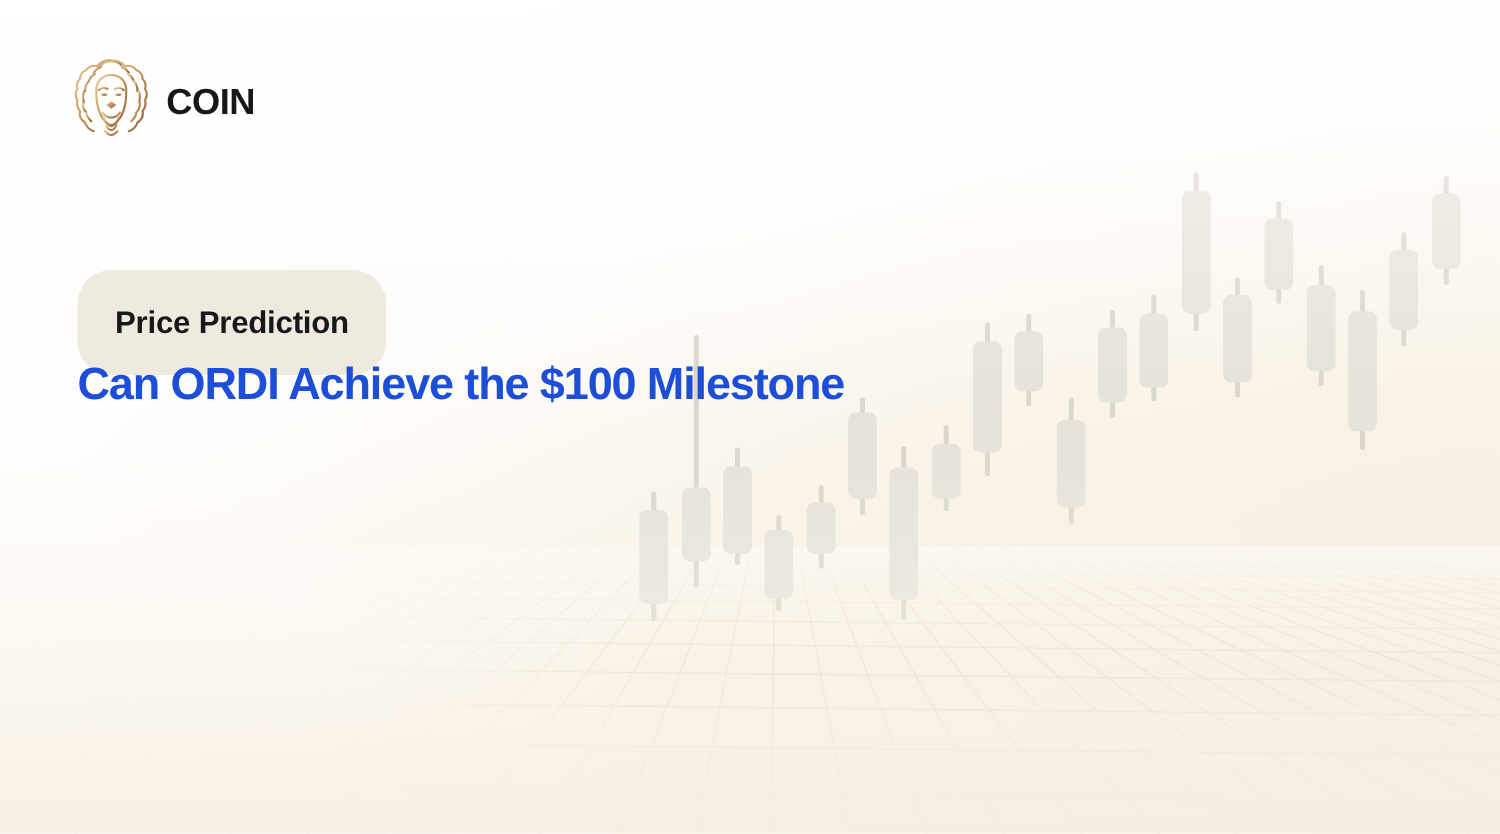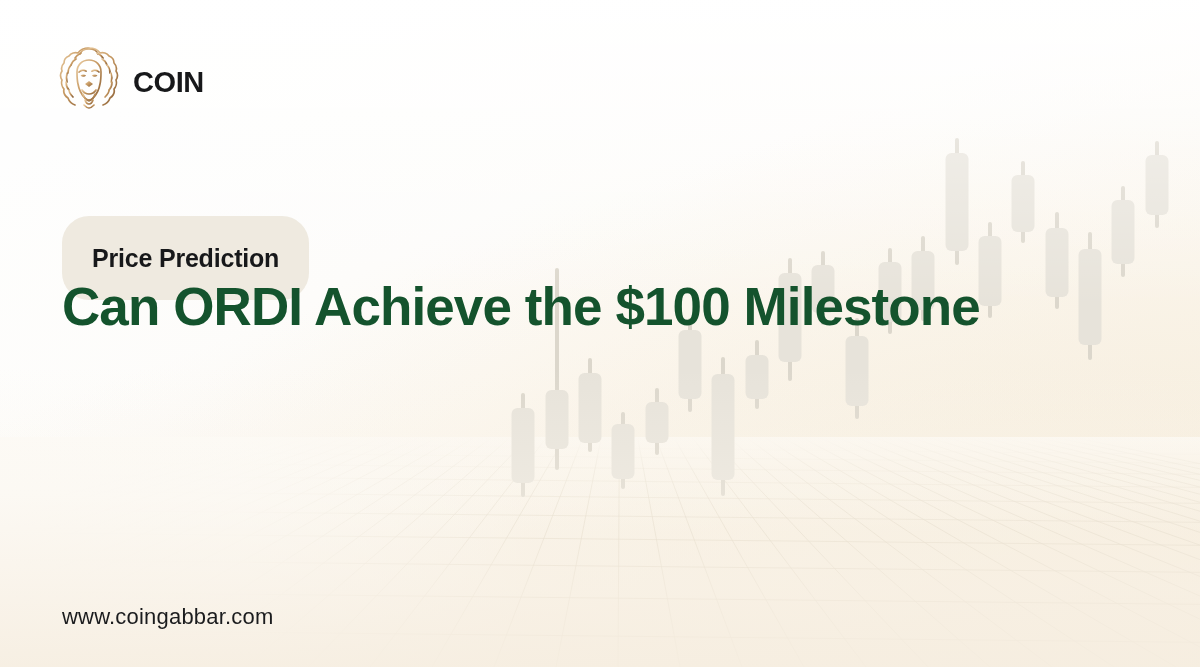"Can ORDI Achieve the $100" .headline-line { color: #14532d -> #1d4ed8; font-size: 53px -> 36px }
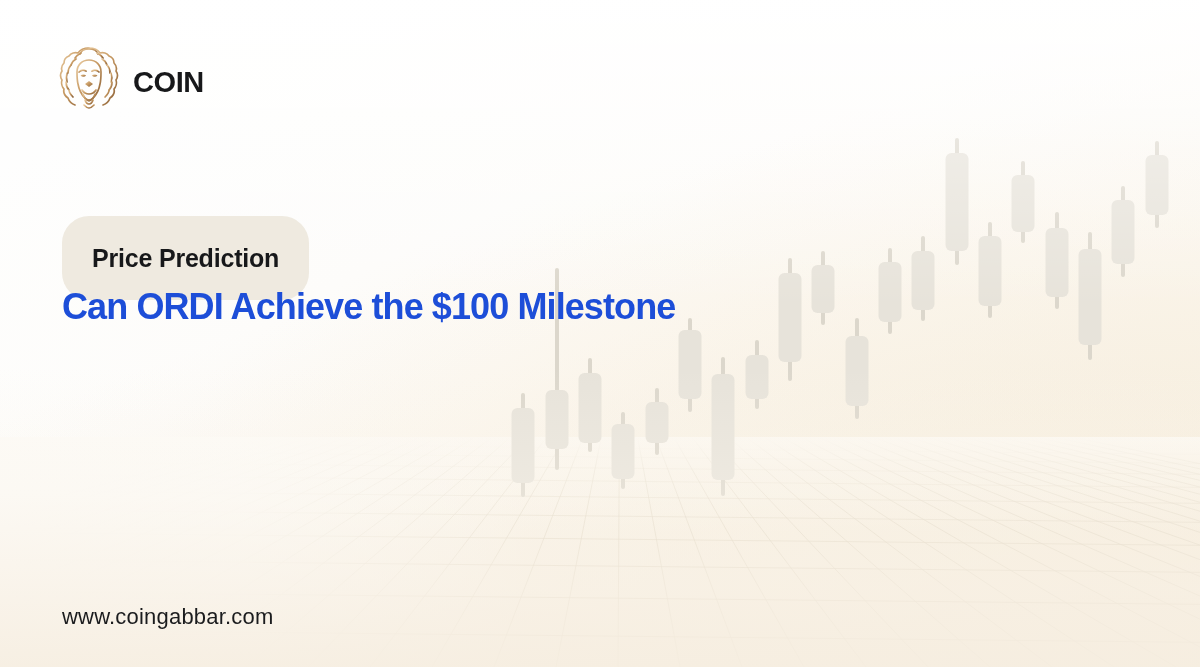"www.coingabbar.com" div.site-url { html: <div>www.coingabbar.com</div> -> none }
